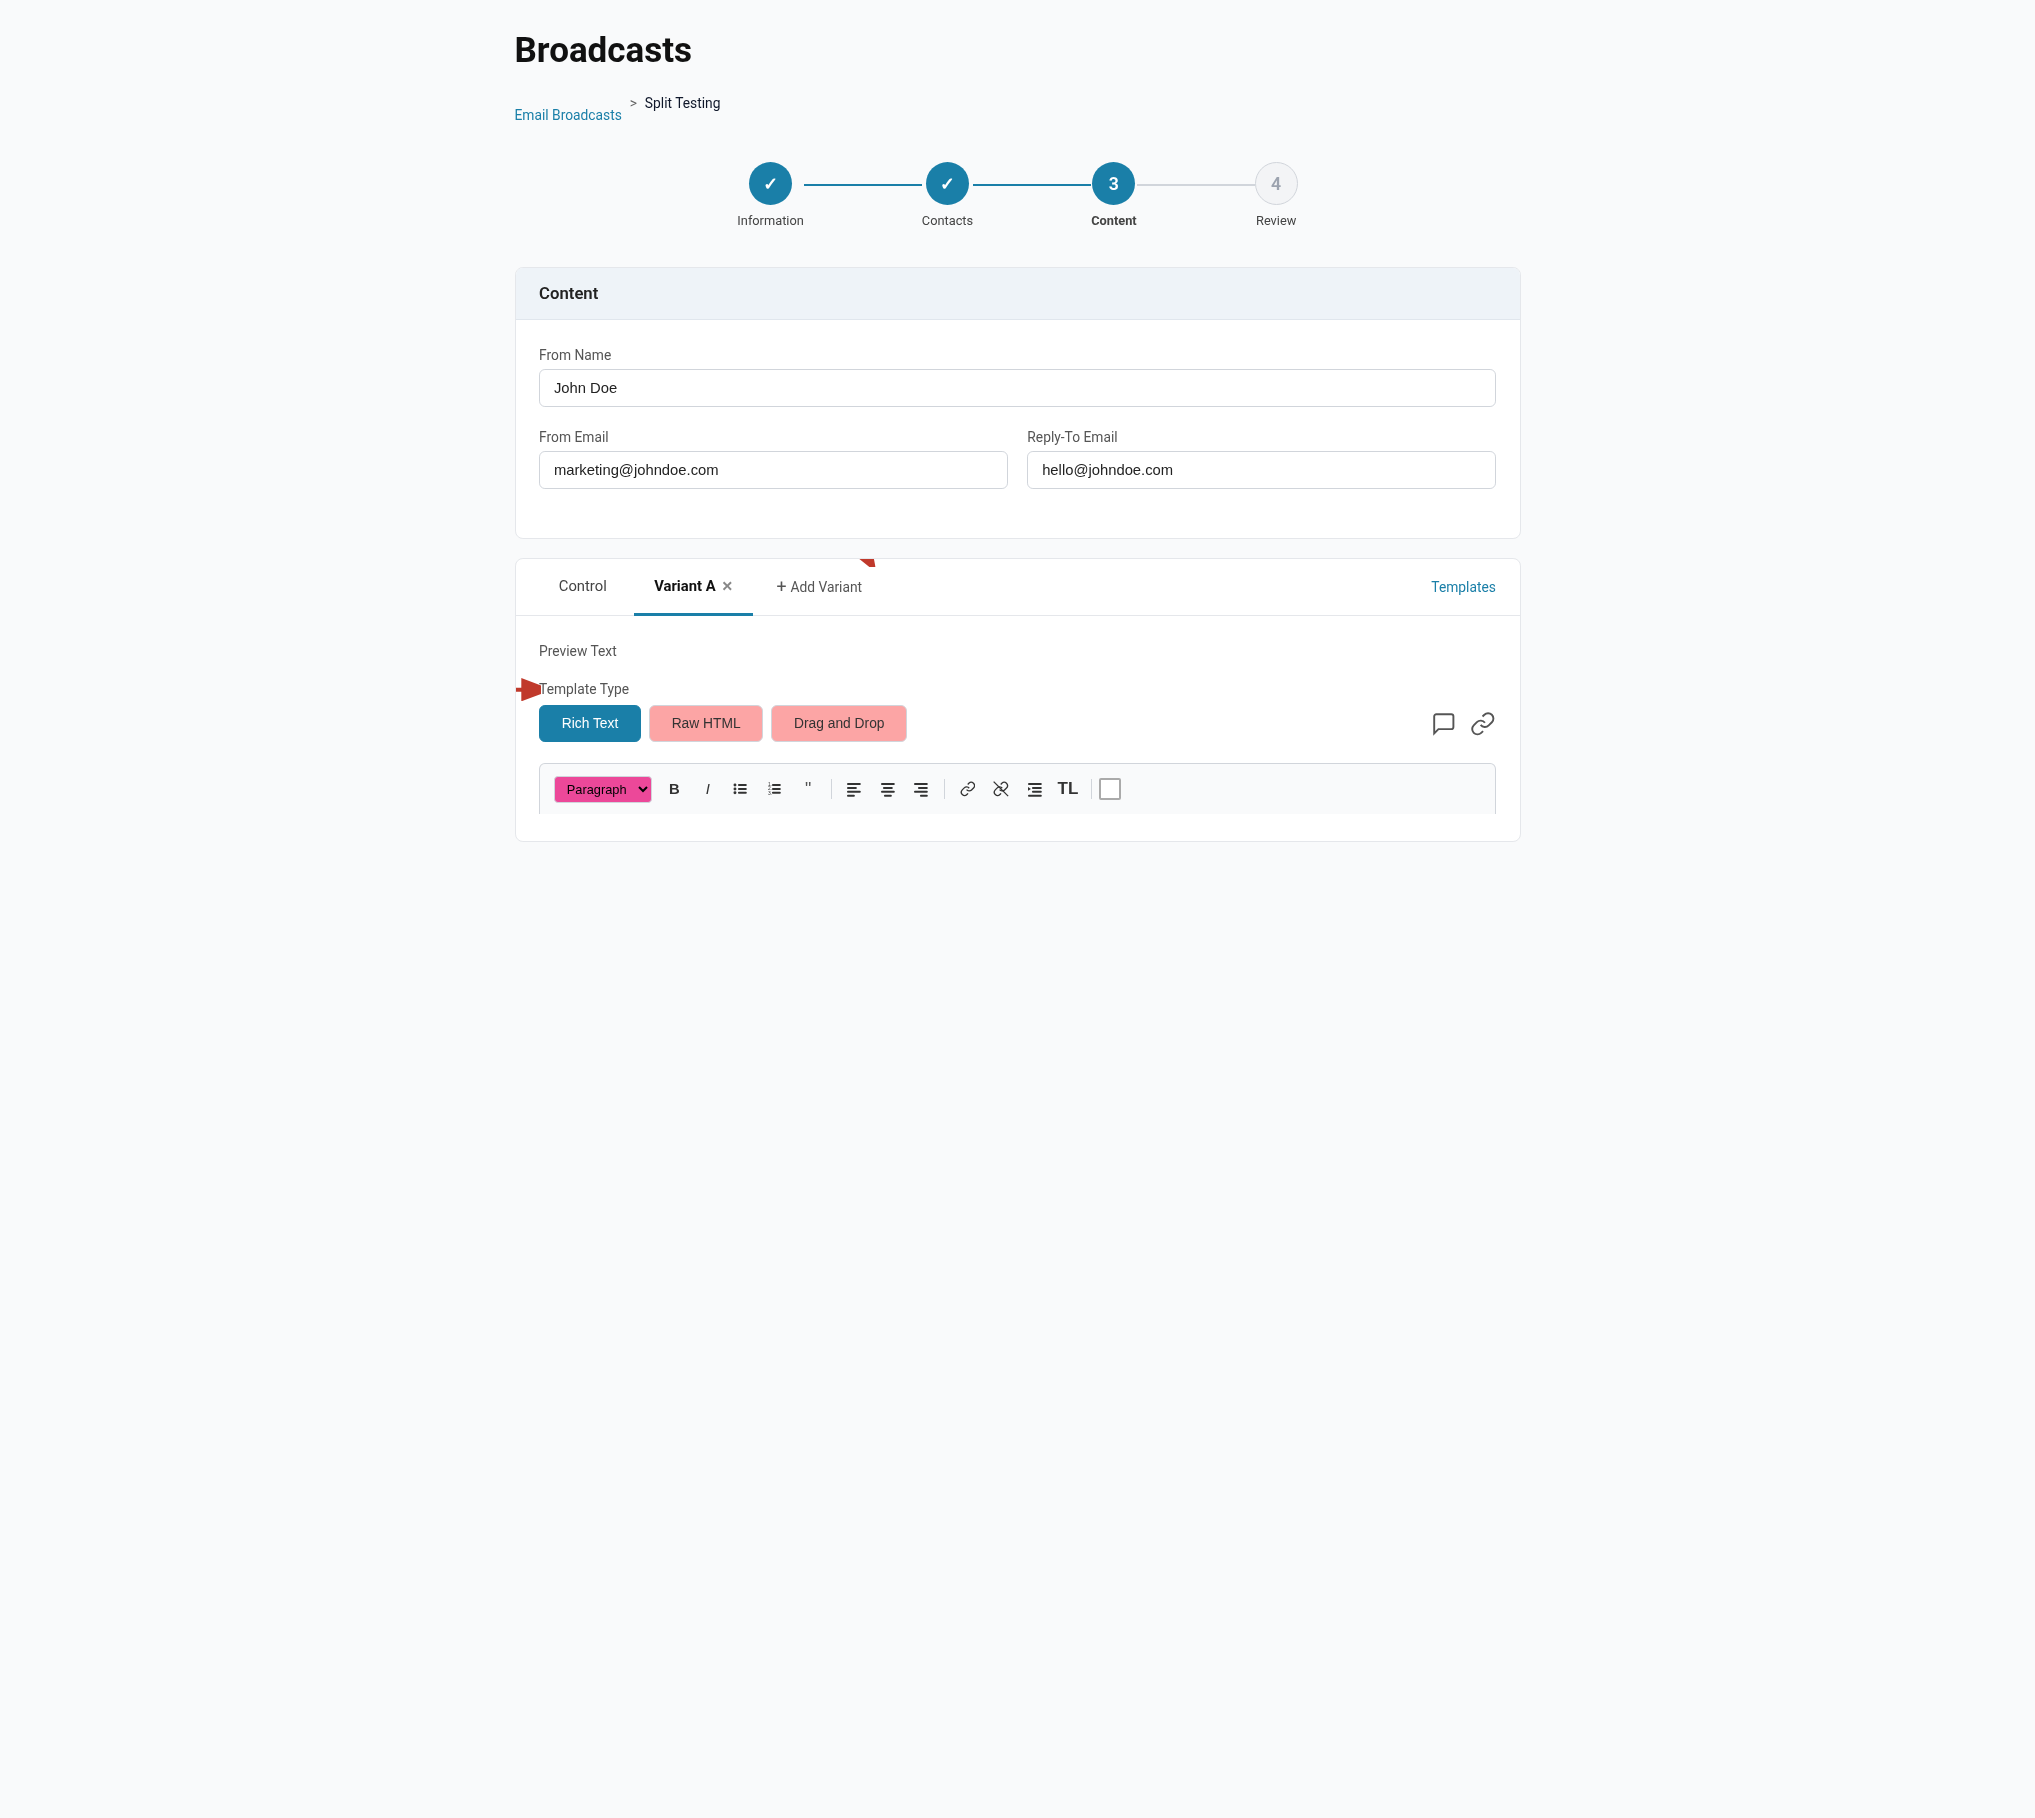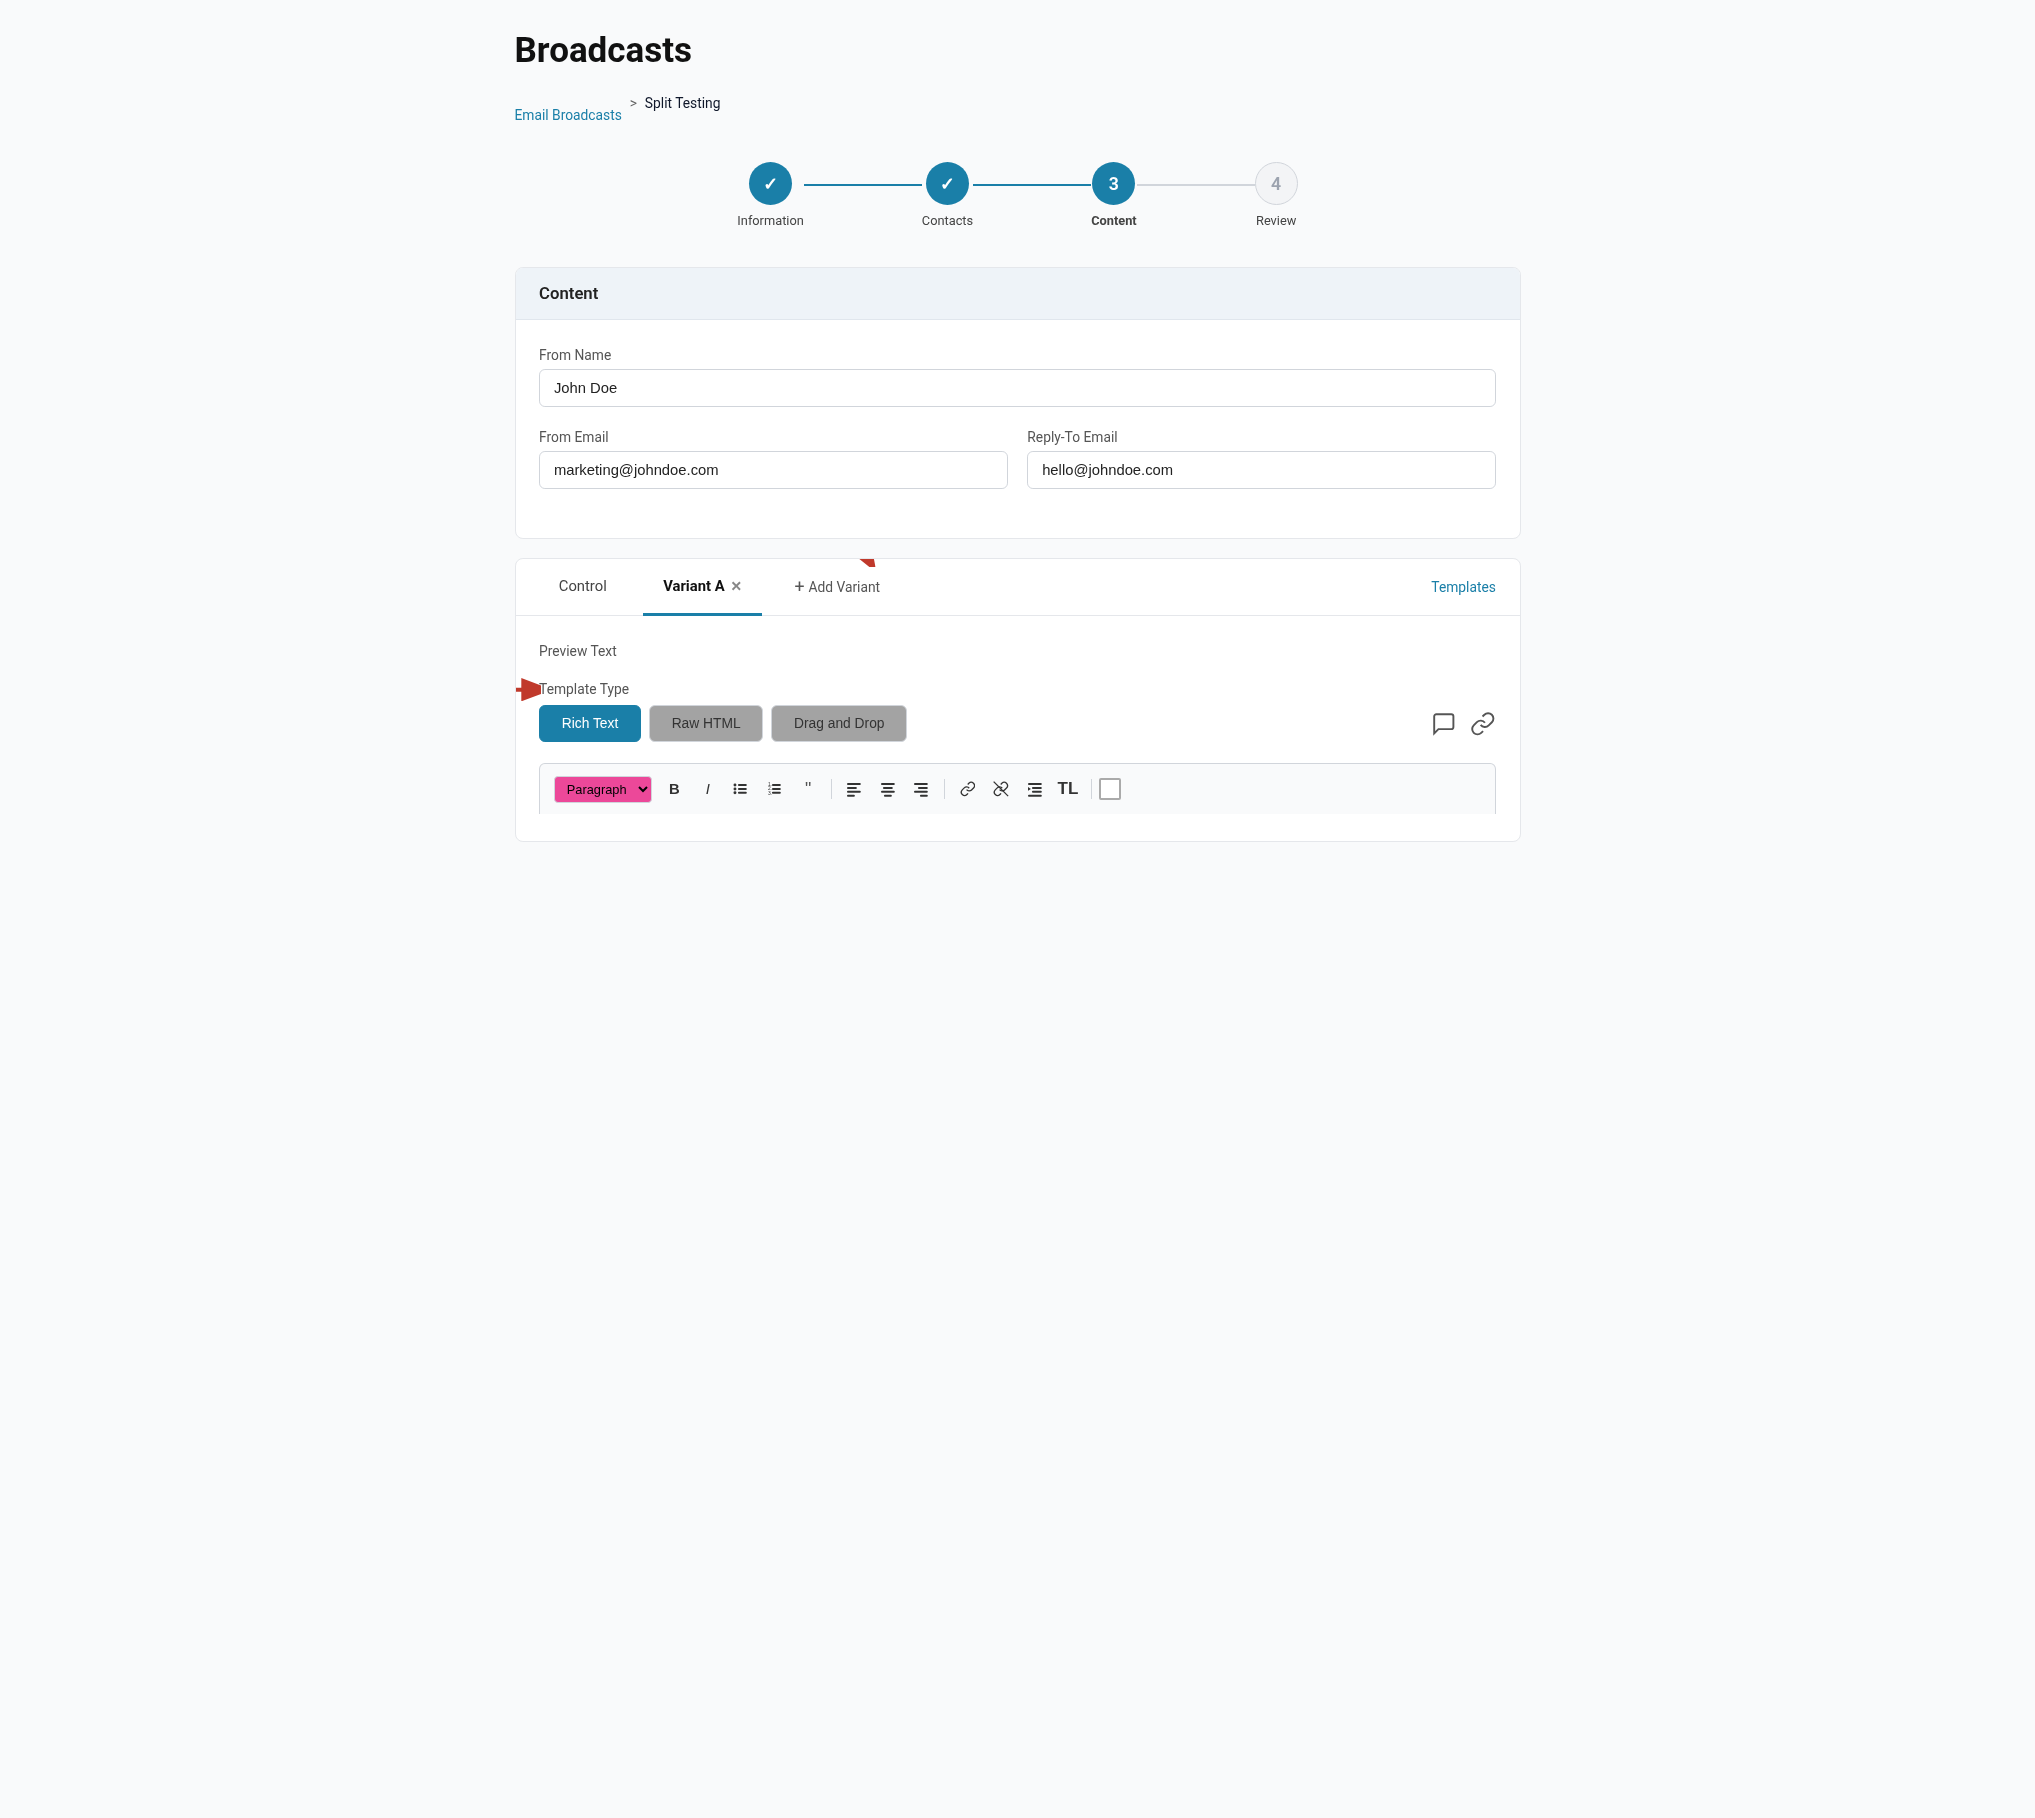"Control" .variant-tabs { gap: 17px -> 8px }
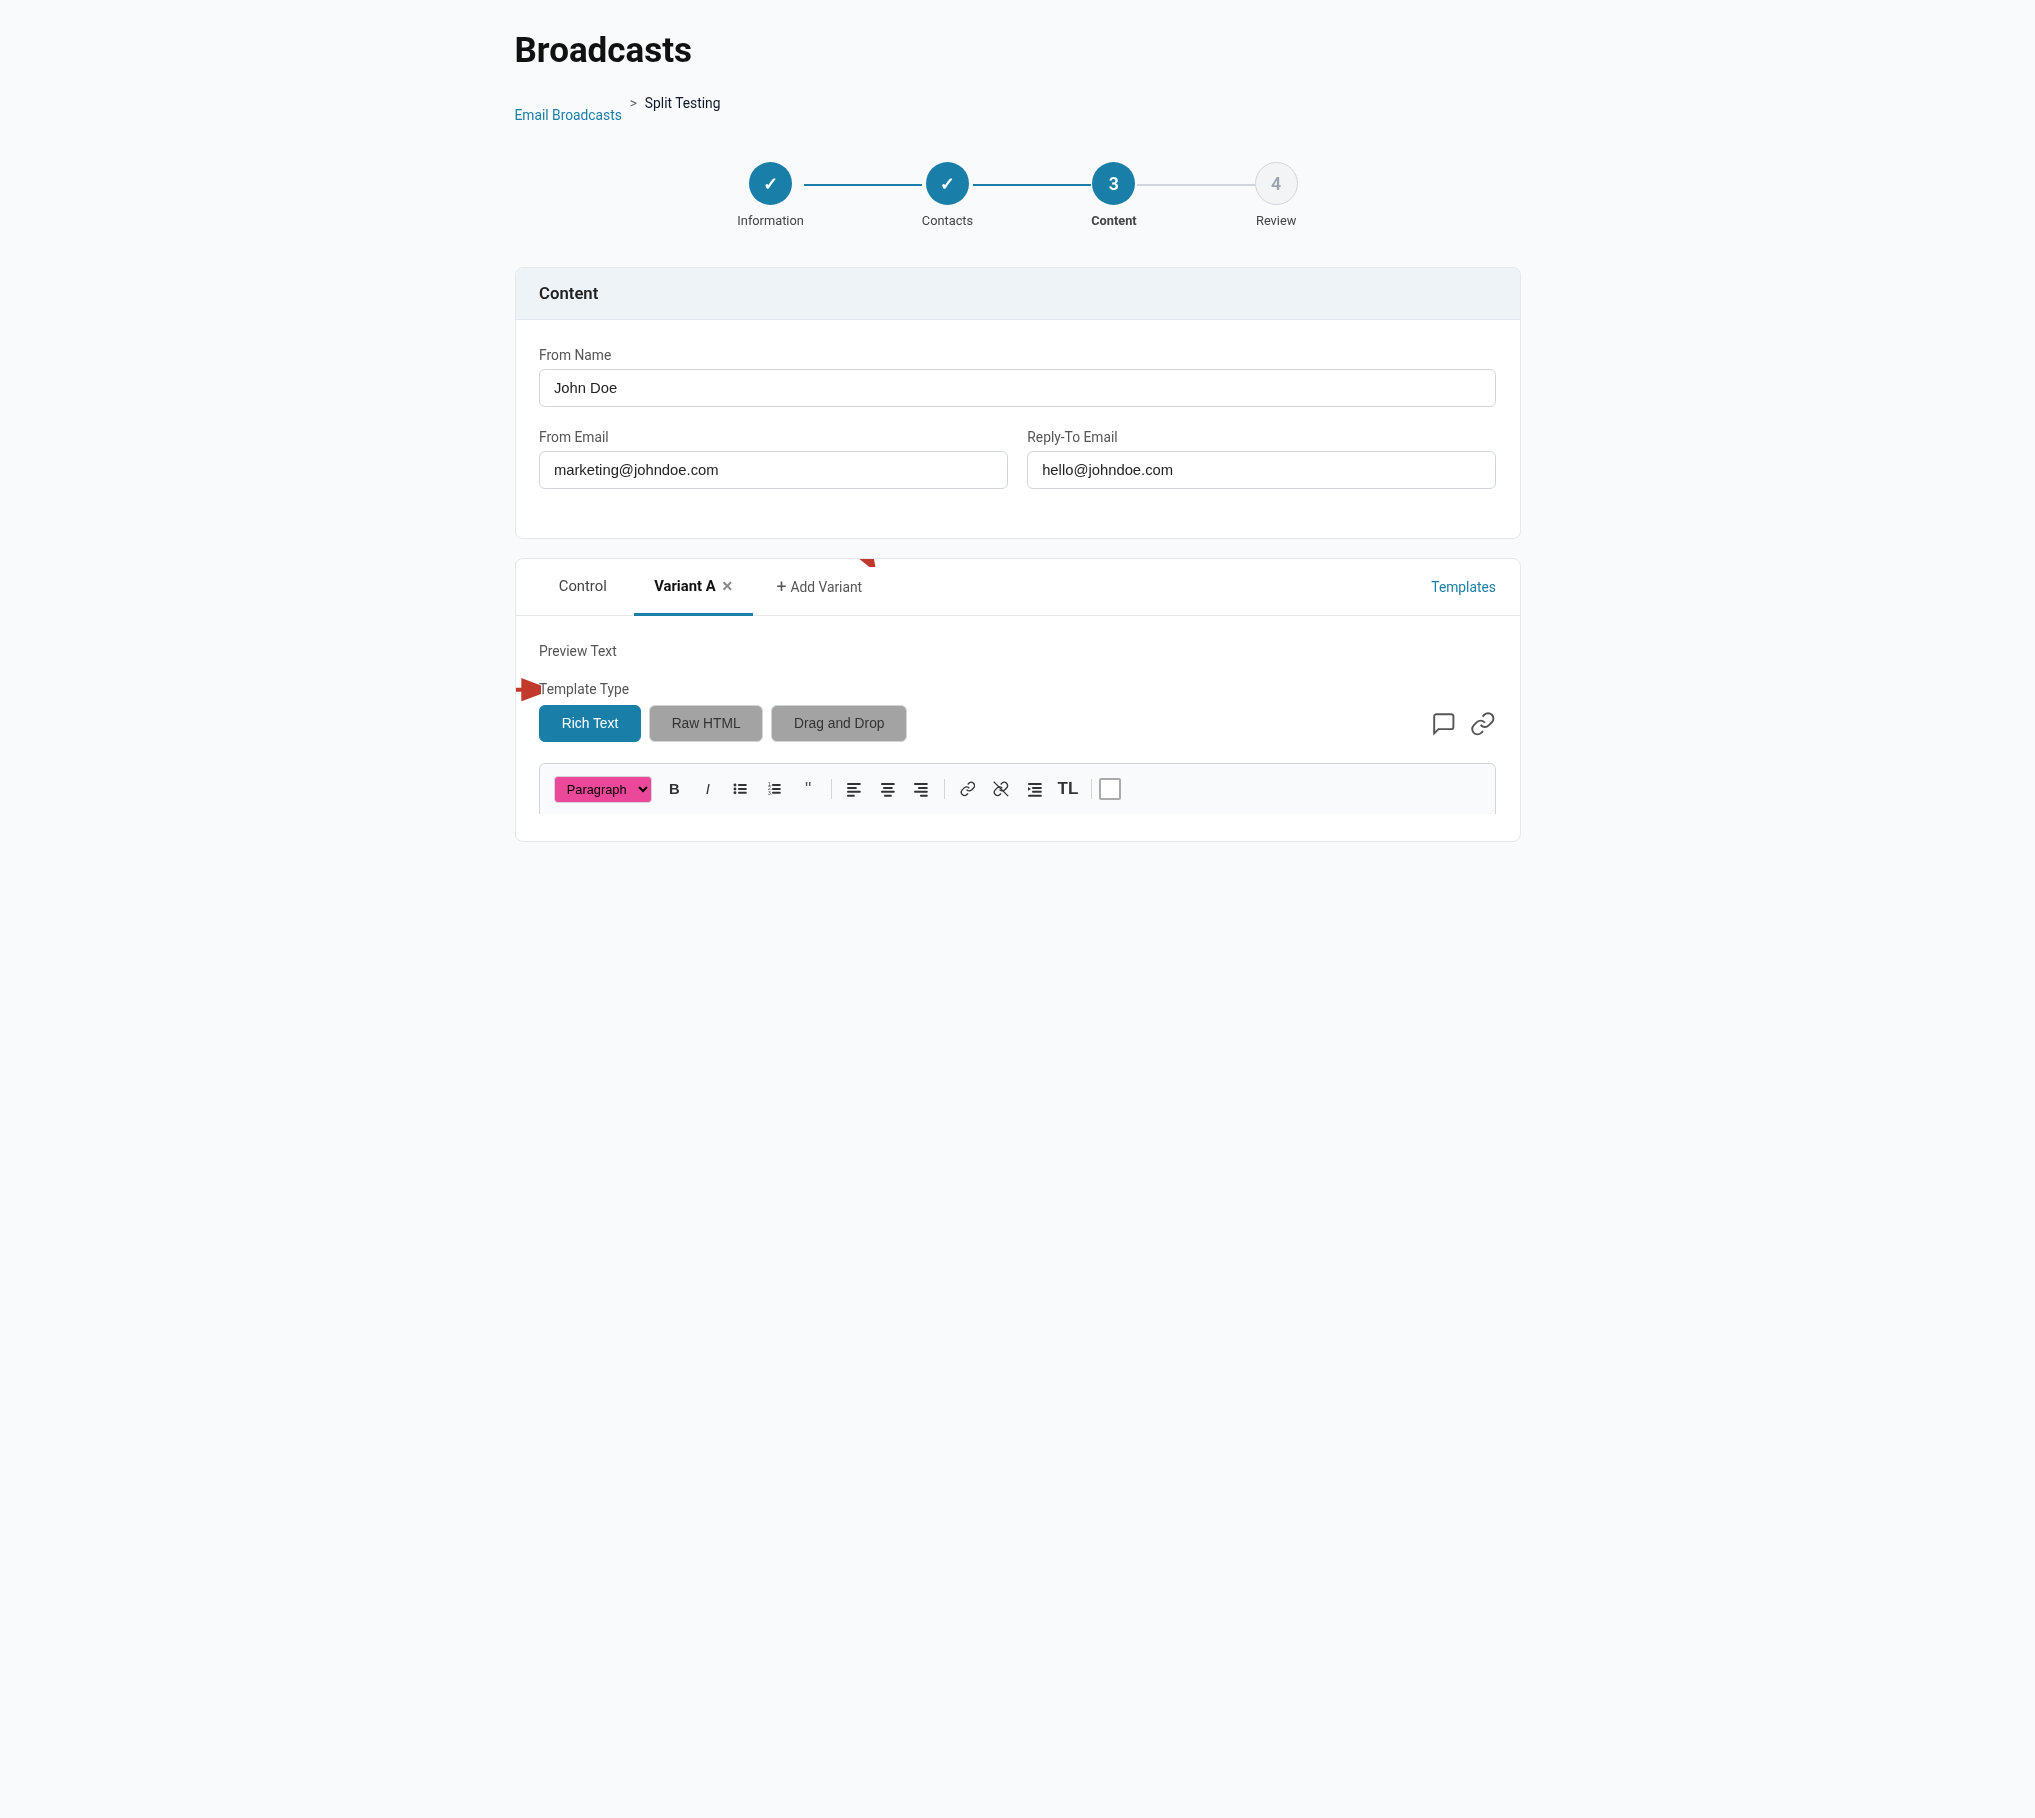"Raw HTML" .tmpl-btn { background: #a3a3a3 -> #fca5a5 }
